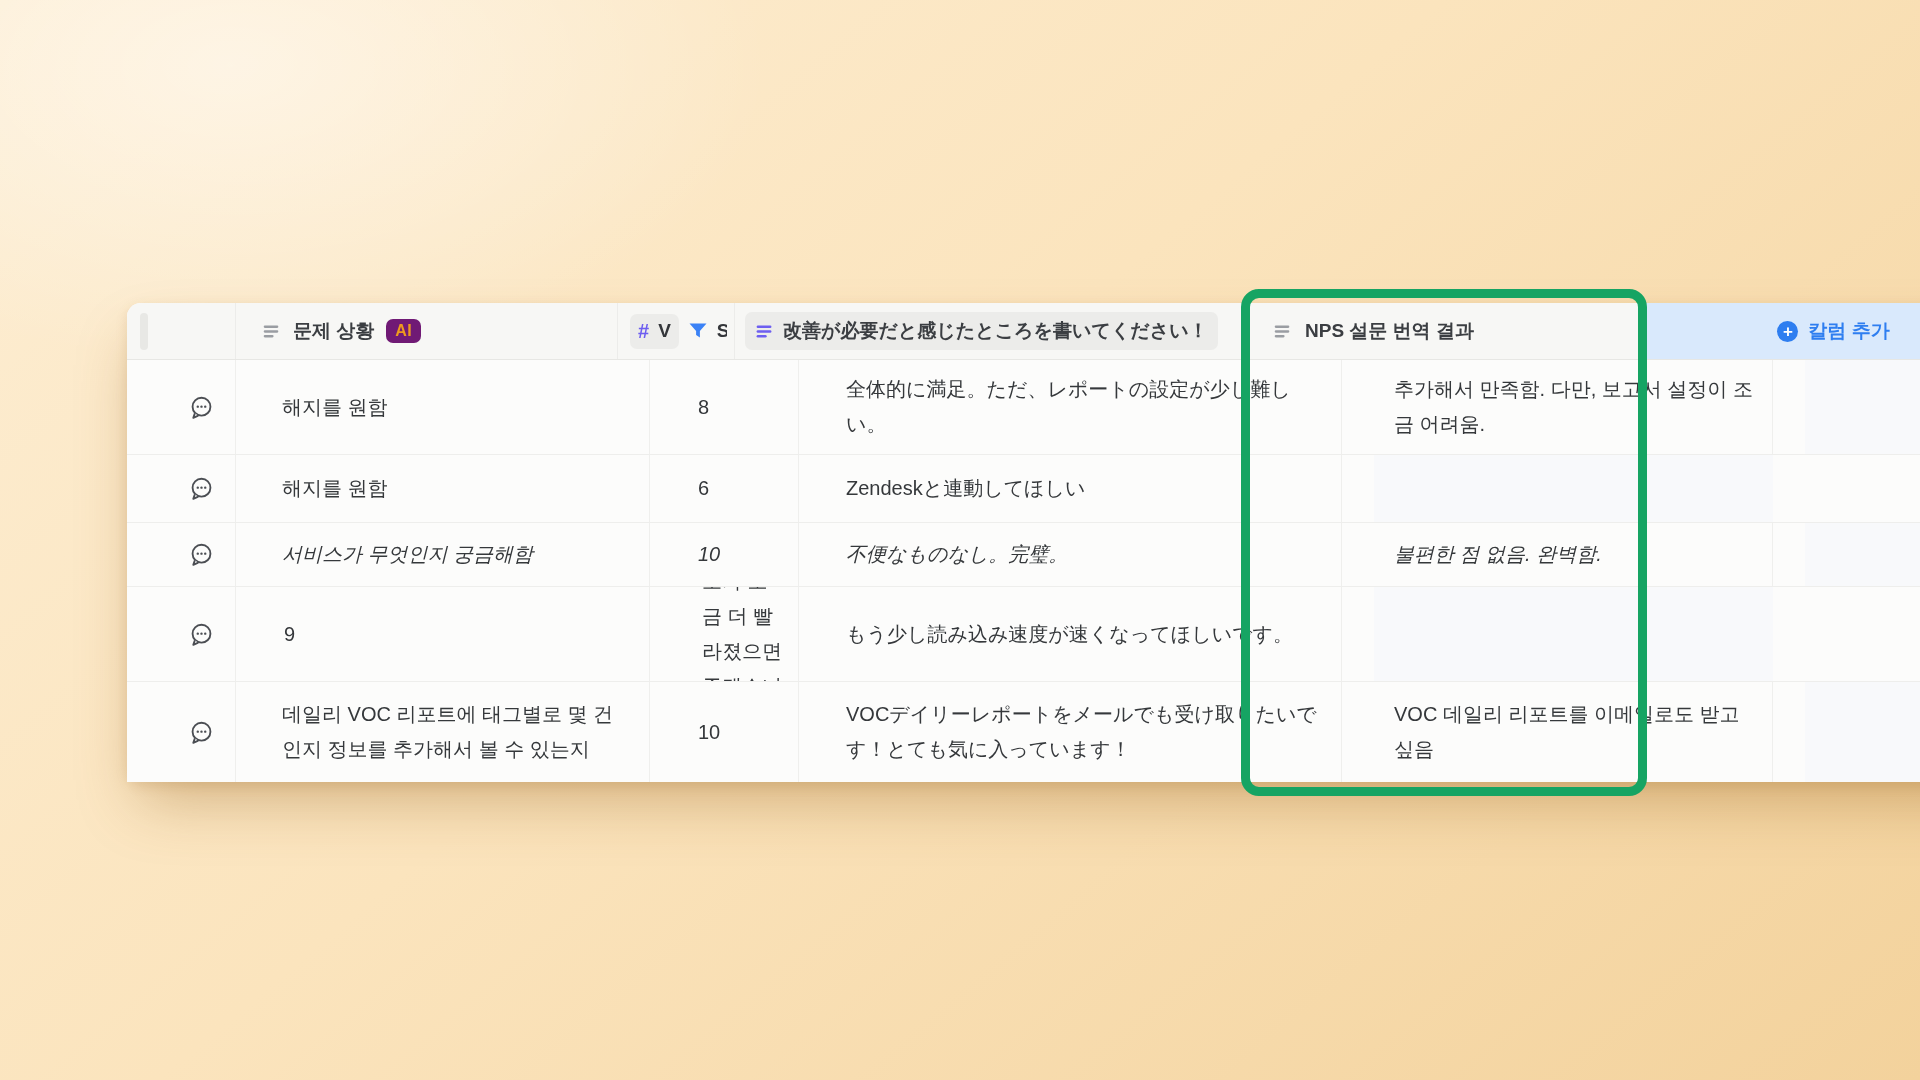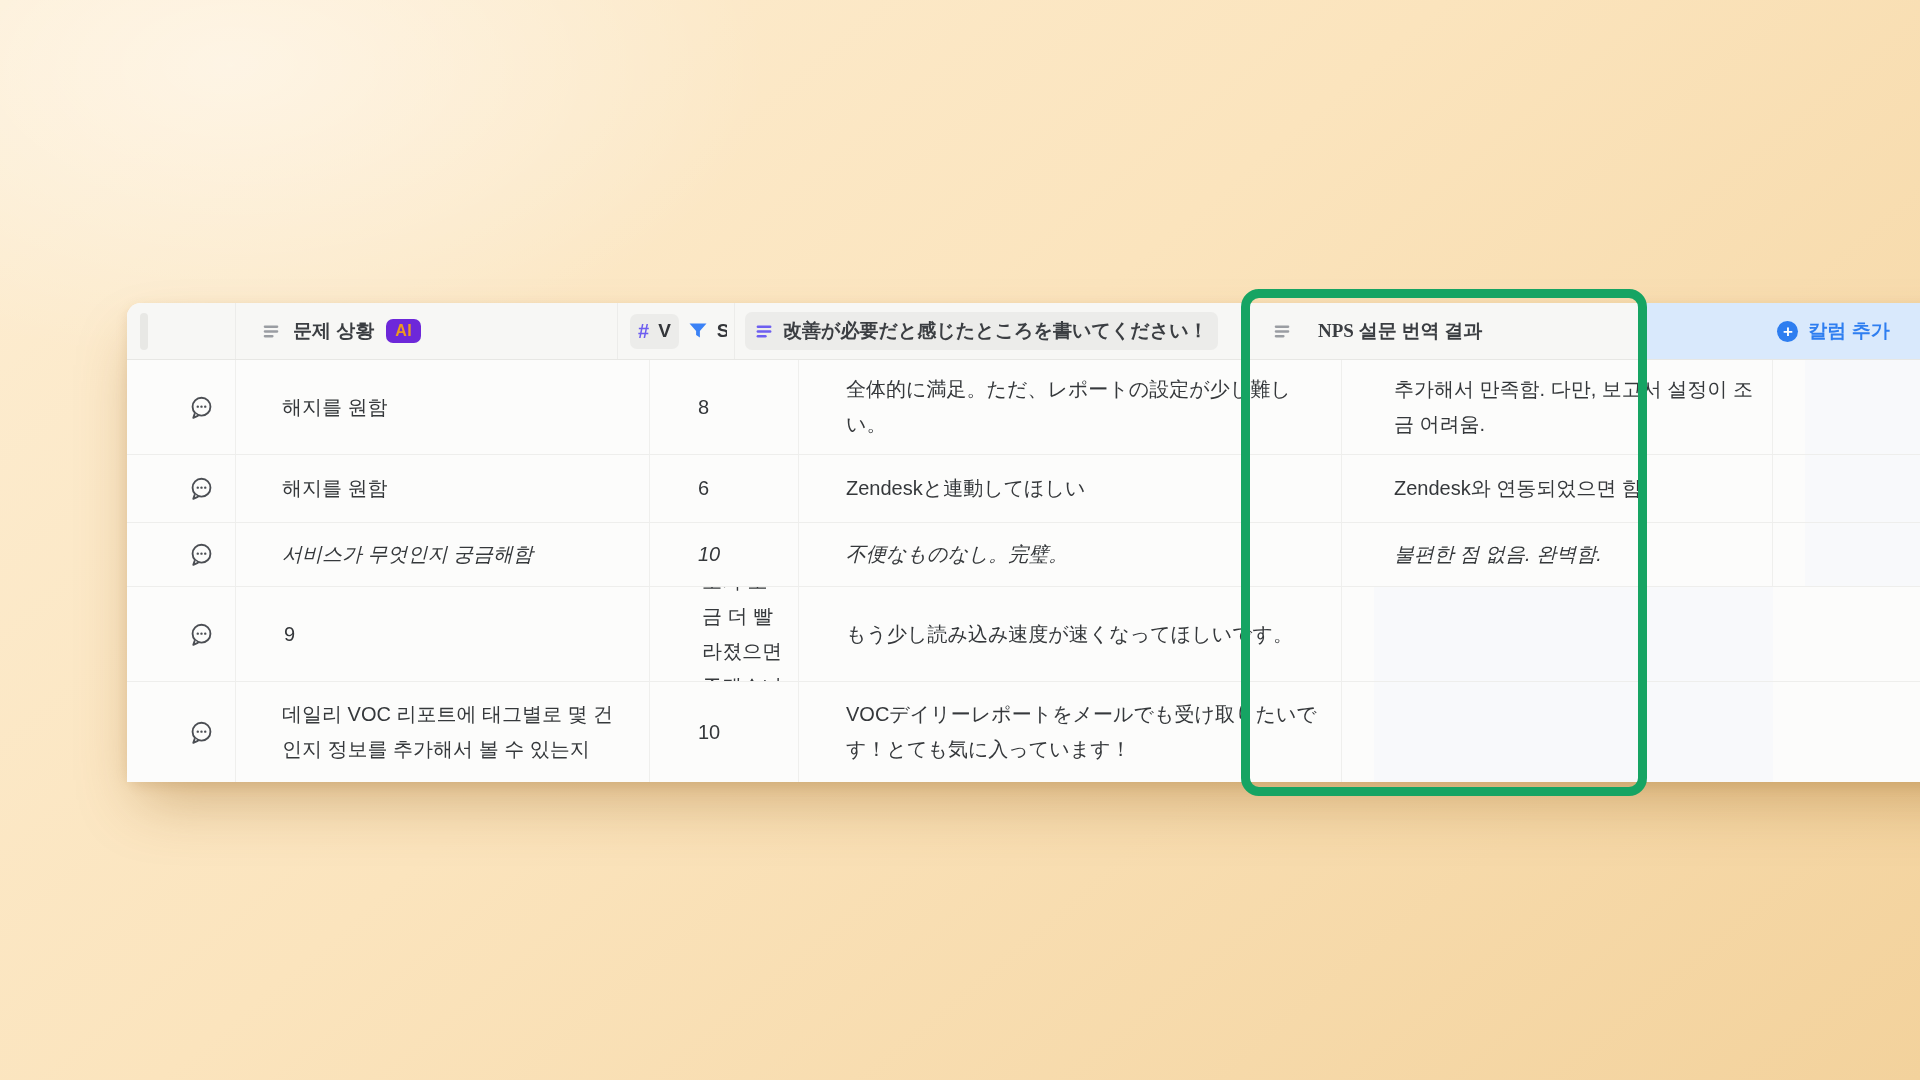"AI" .ai-badge { background: #6d28d9 -> #701a75 }
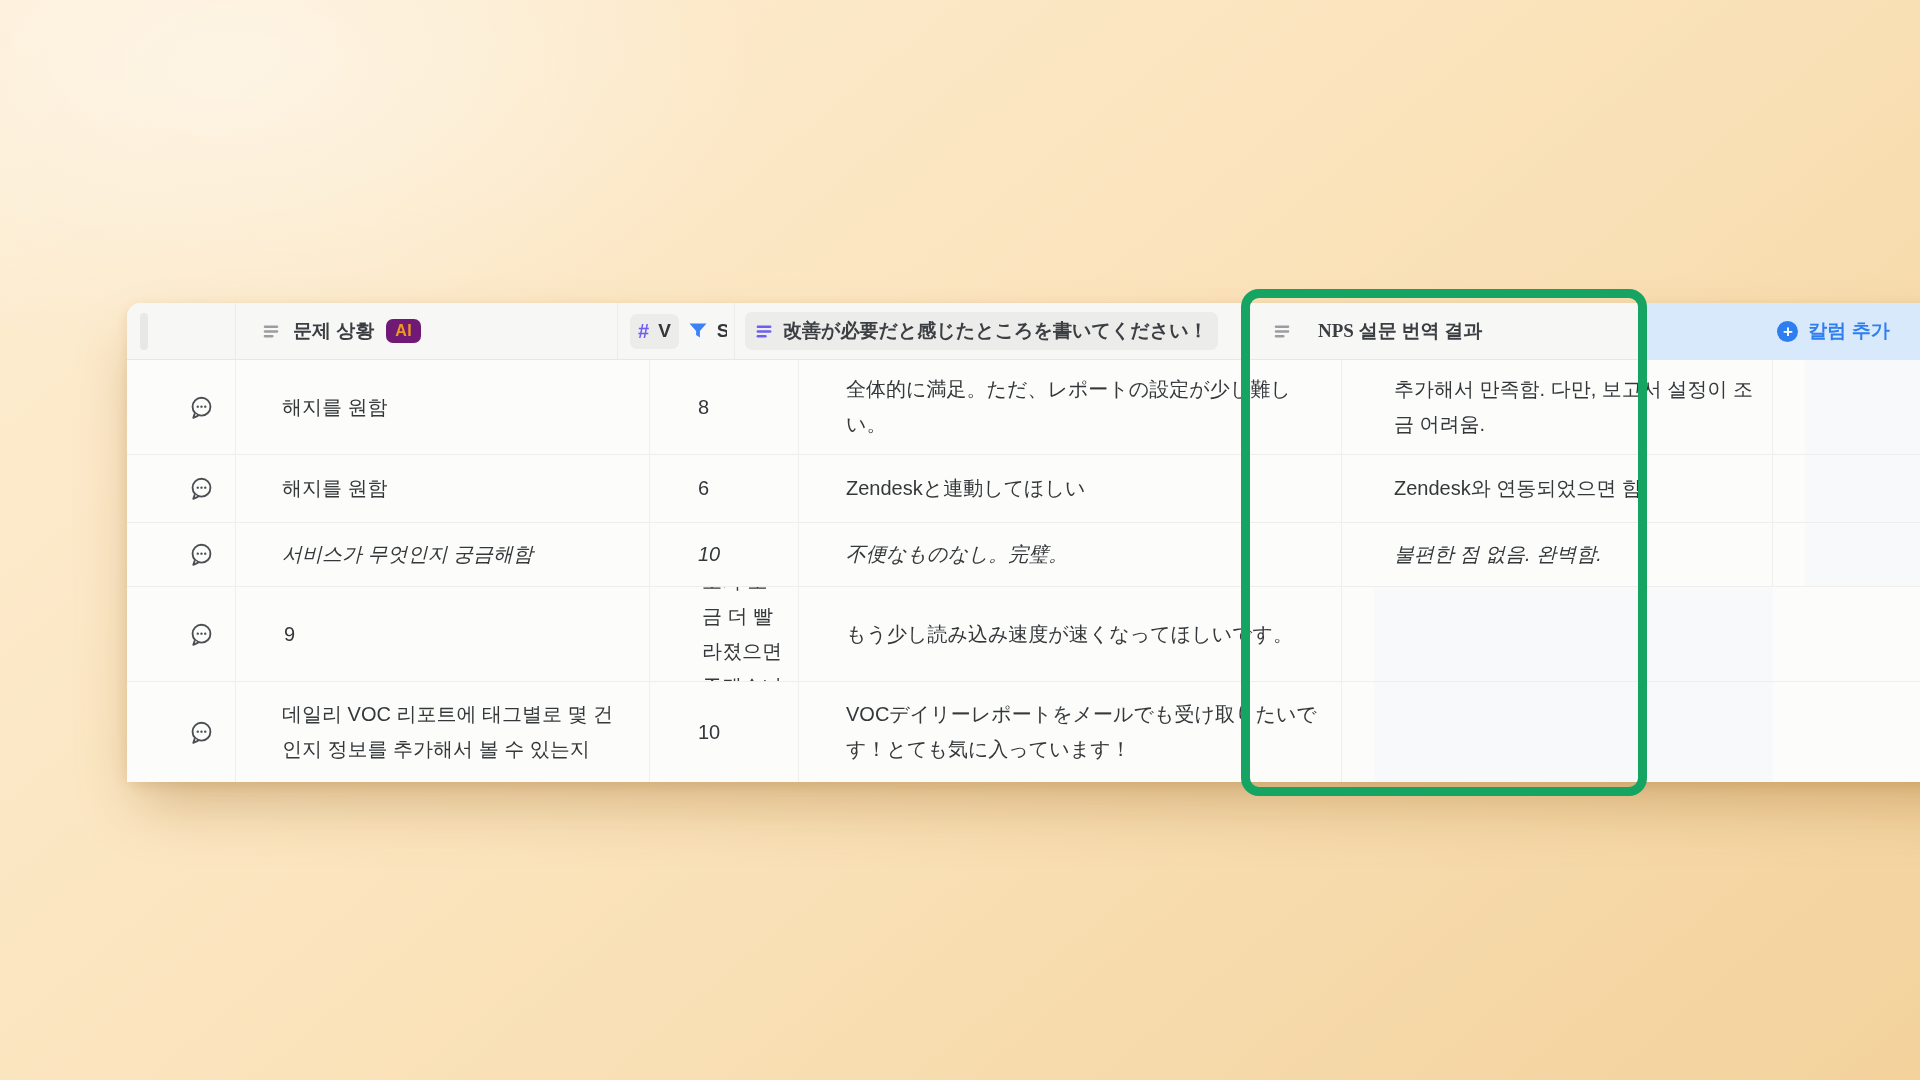"NPS 설문 번역 결과" .h-nps { font-family: Liberation Serif, serif -> none; gap: 26px -> 13px }
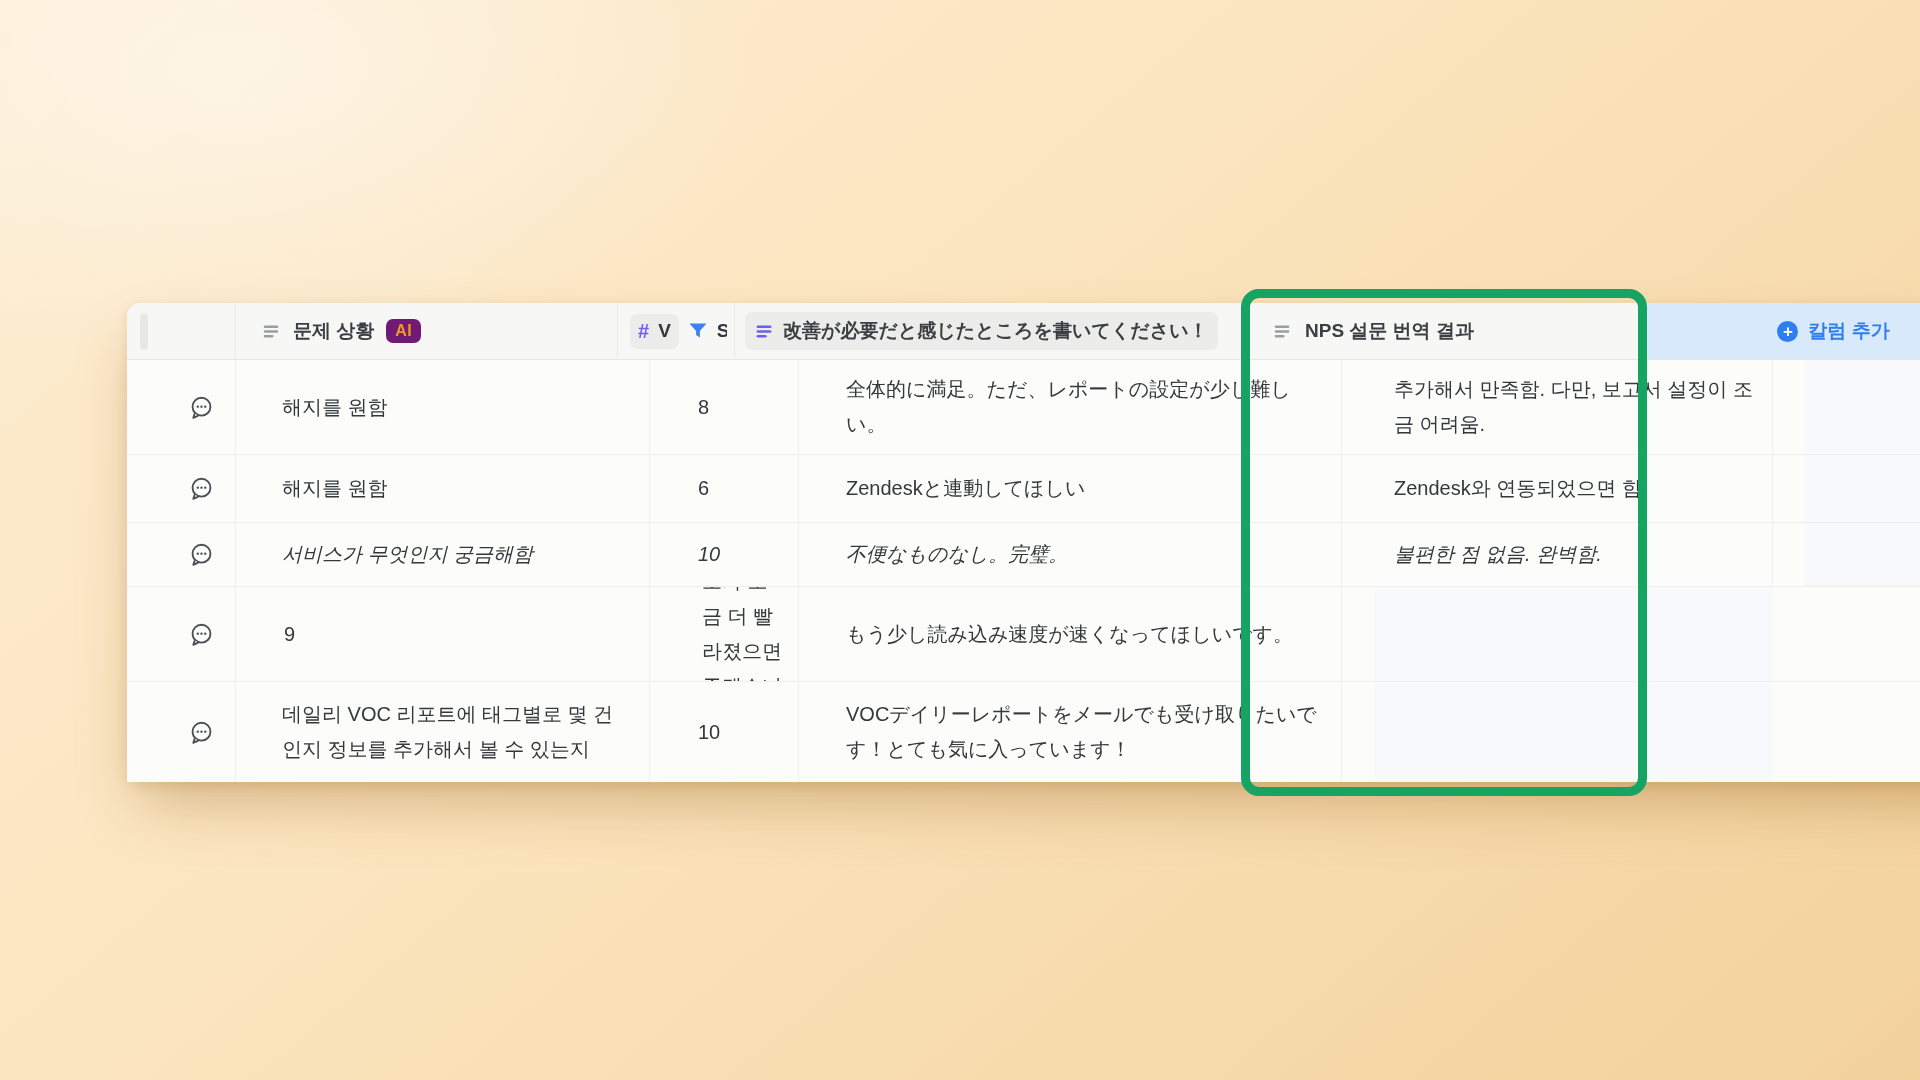"Zendesk와 연동되었으면 함" div.cell { html: <div> <span>Zendesk와 연동되었으면 함</span> </div> -> none }
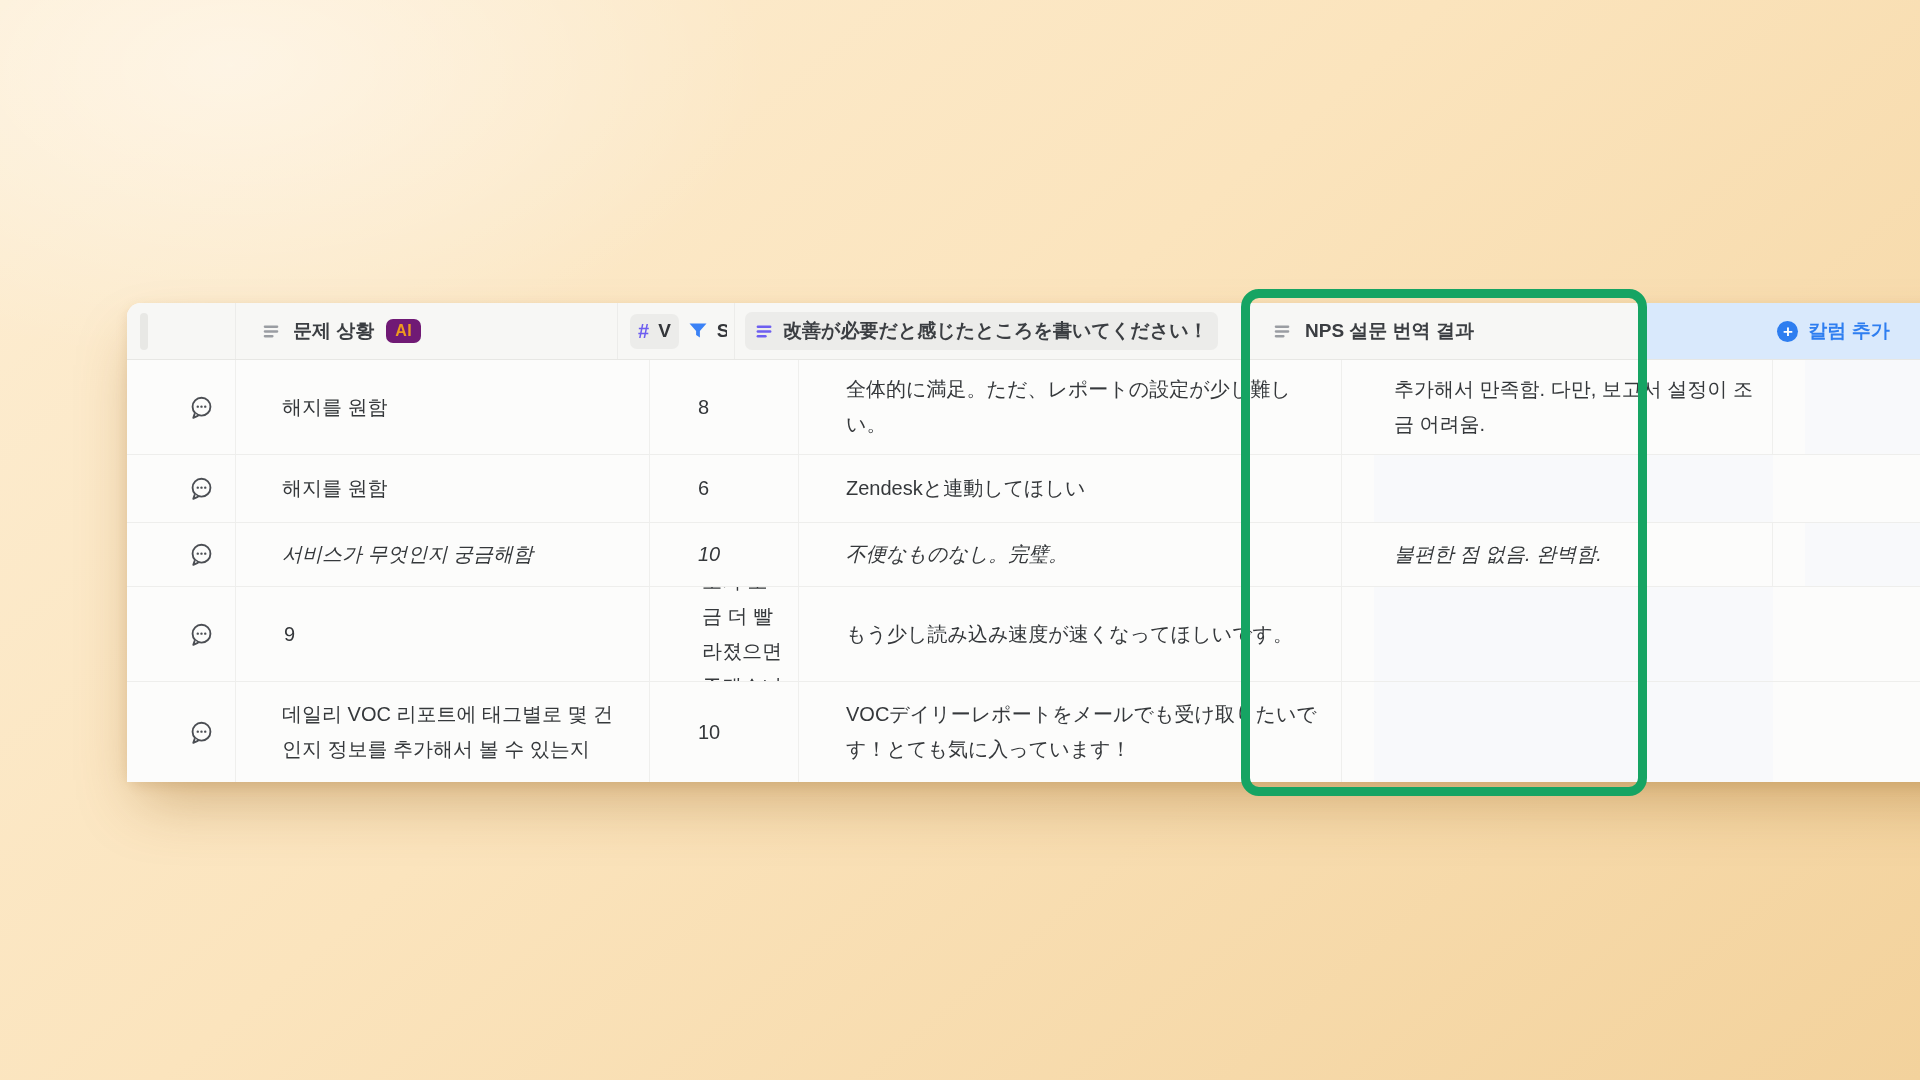"VOC 데일리 리포트를 이메일로도 받고" div.cell { html: none -> <div> <span>VOC 데일리 리포트를 이메일로도 받고 싶음</span> </div> }
